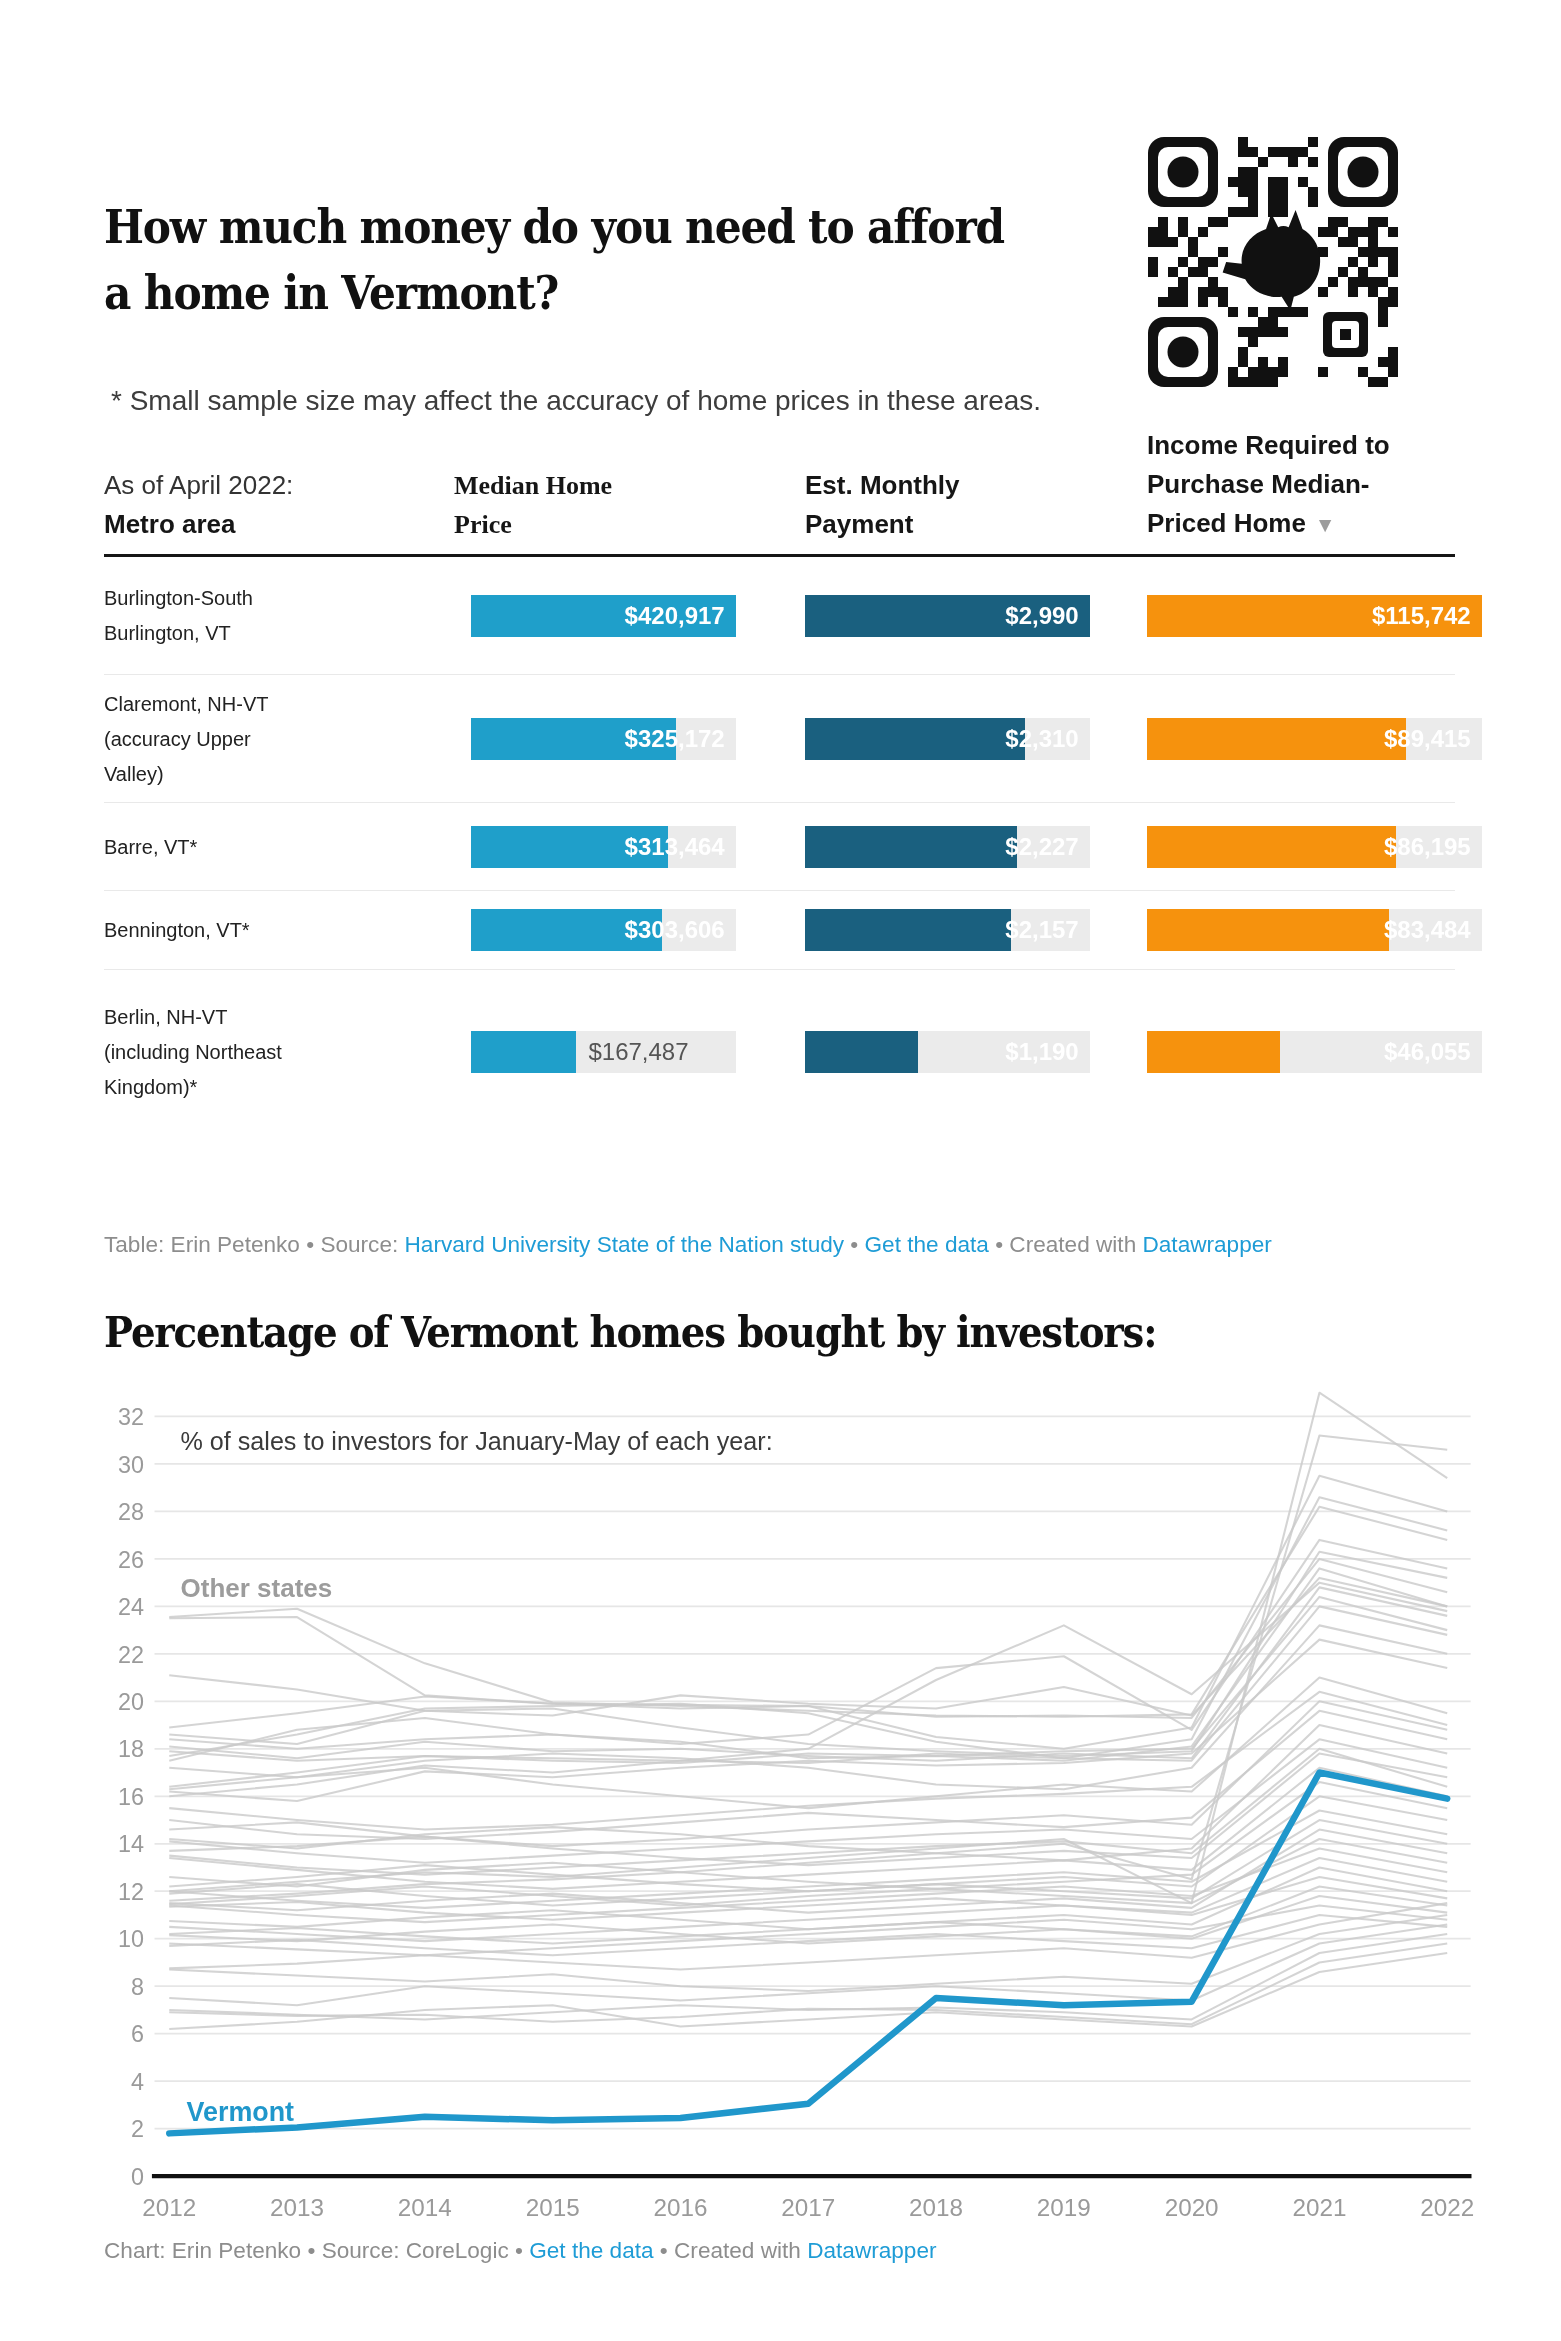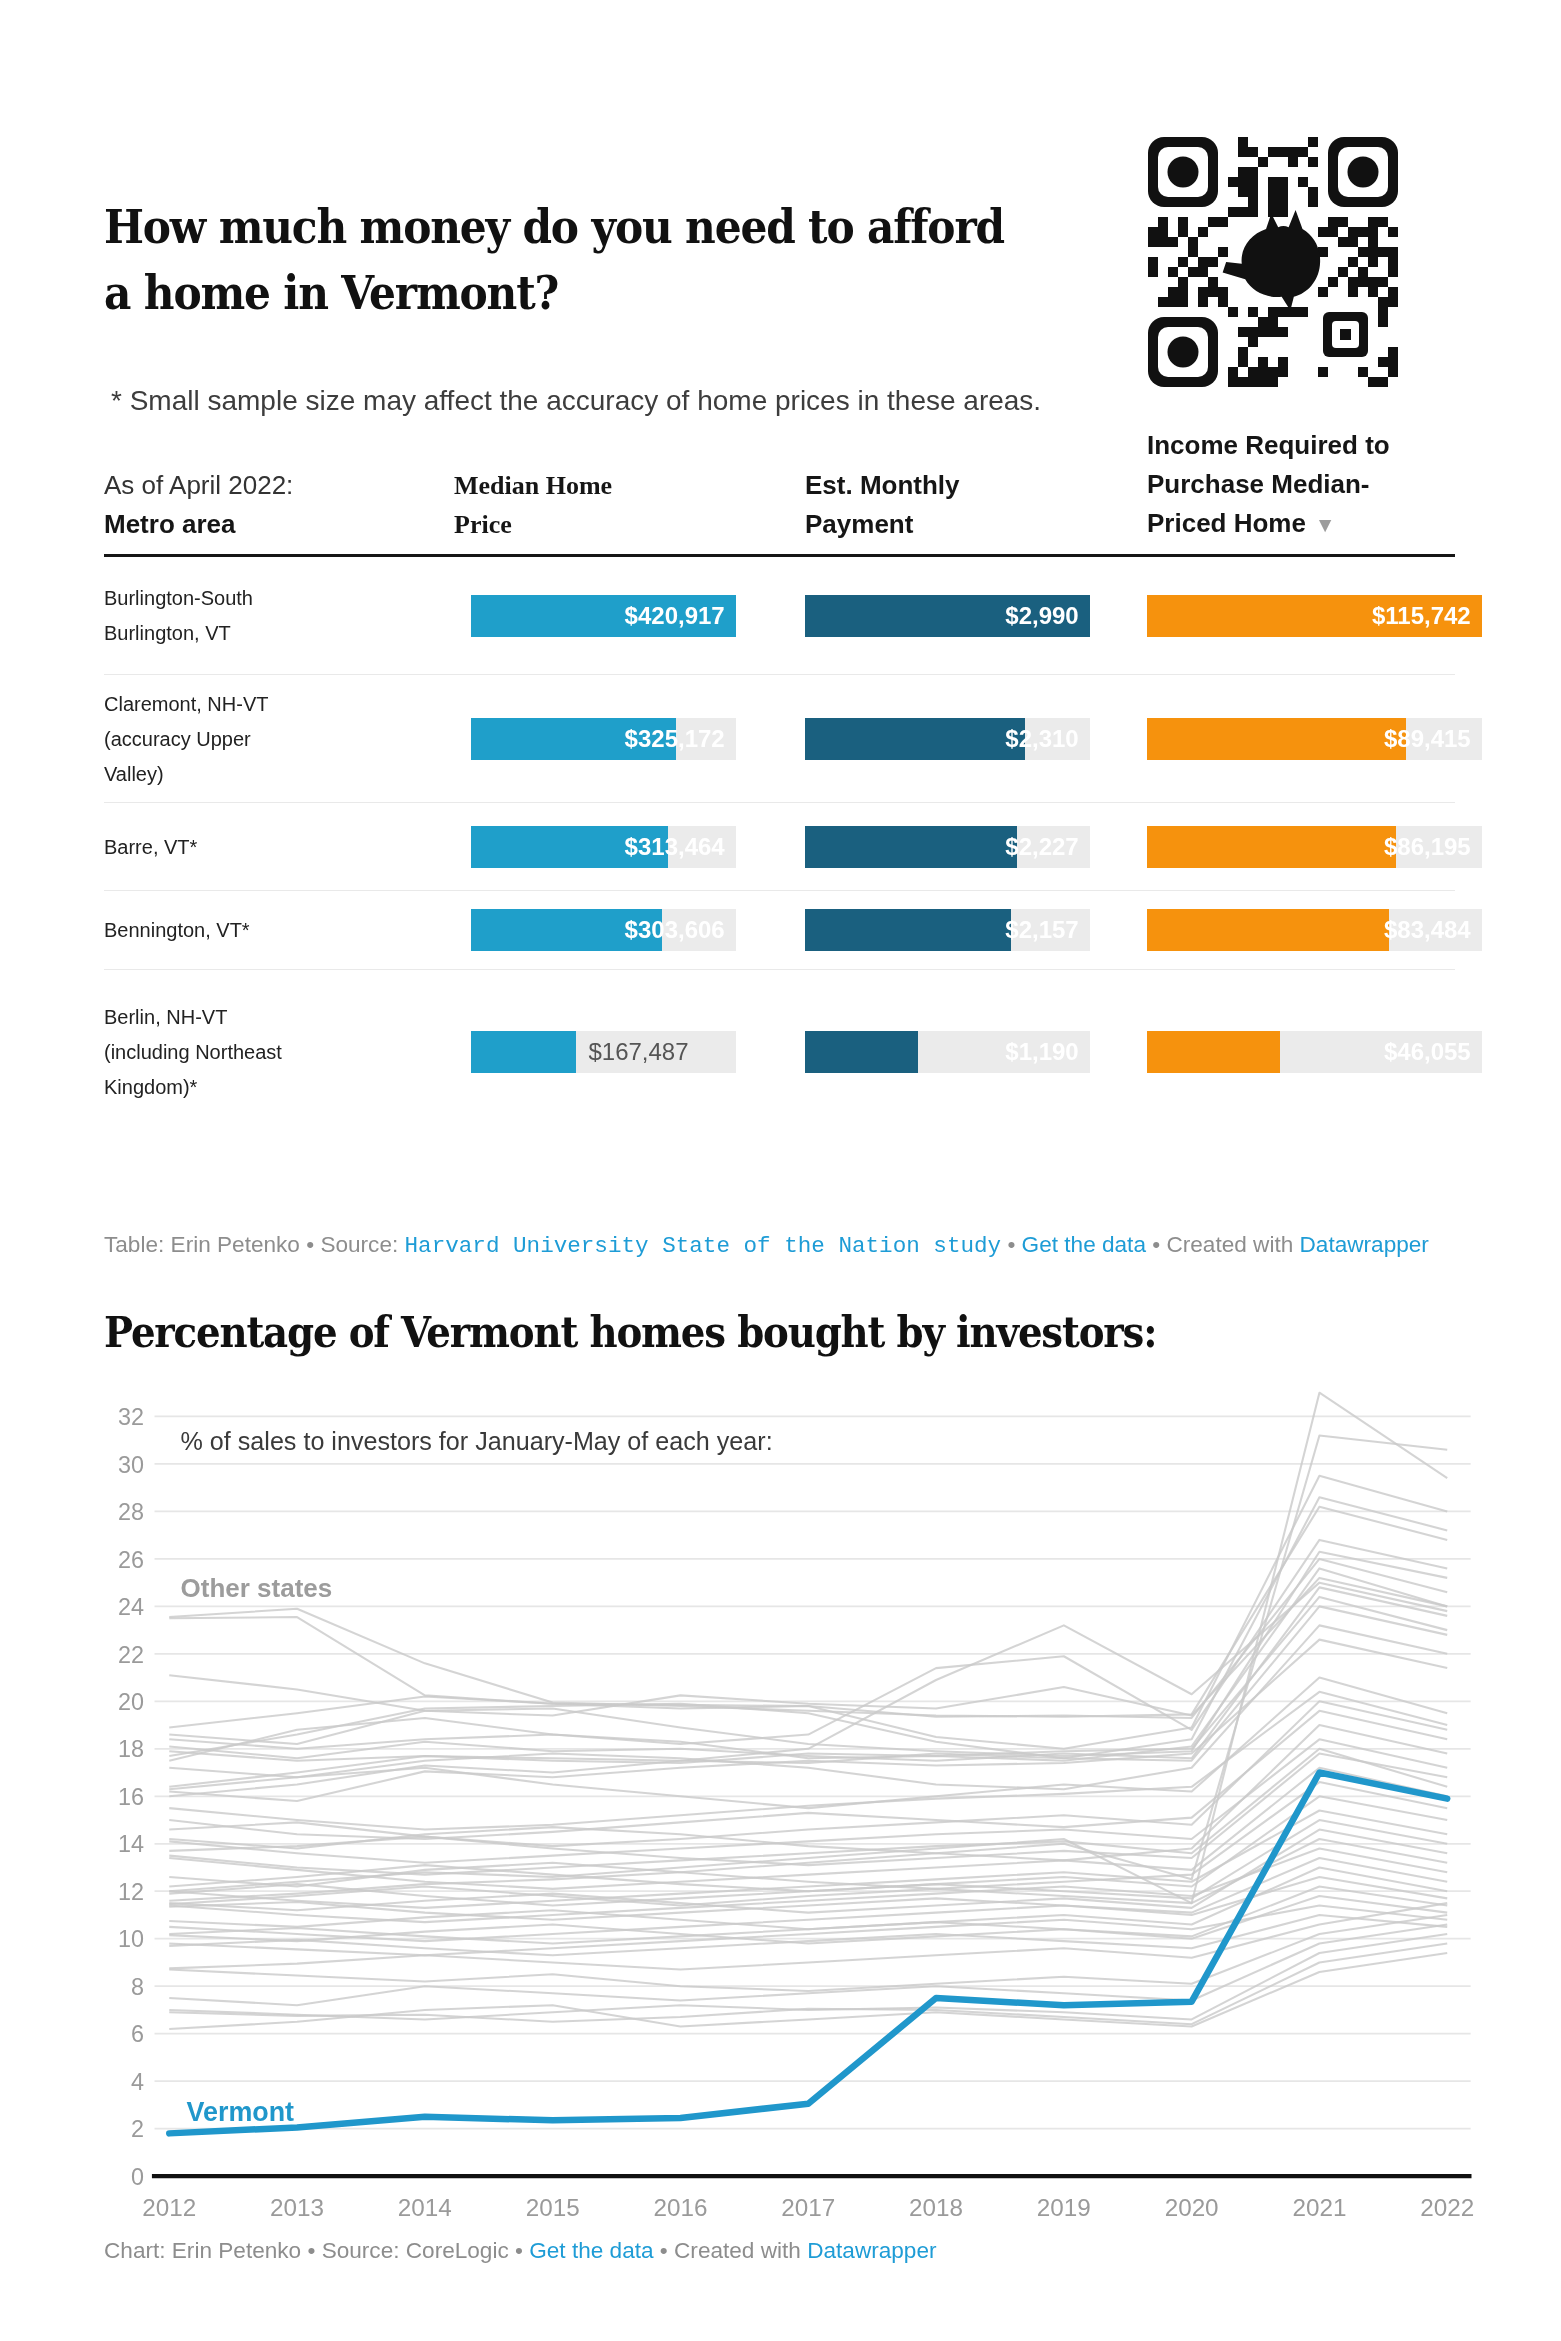"Harvard University State of the" a { font-family: Liberation Mono, monospace -> none }
